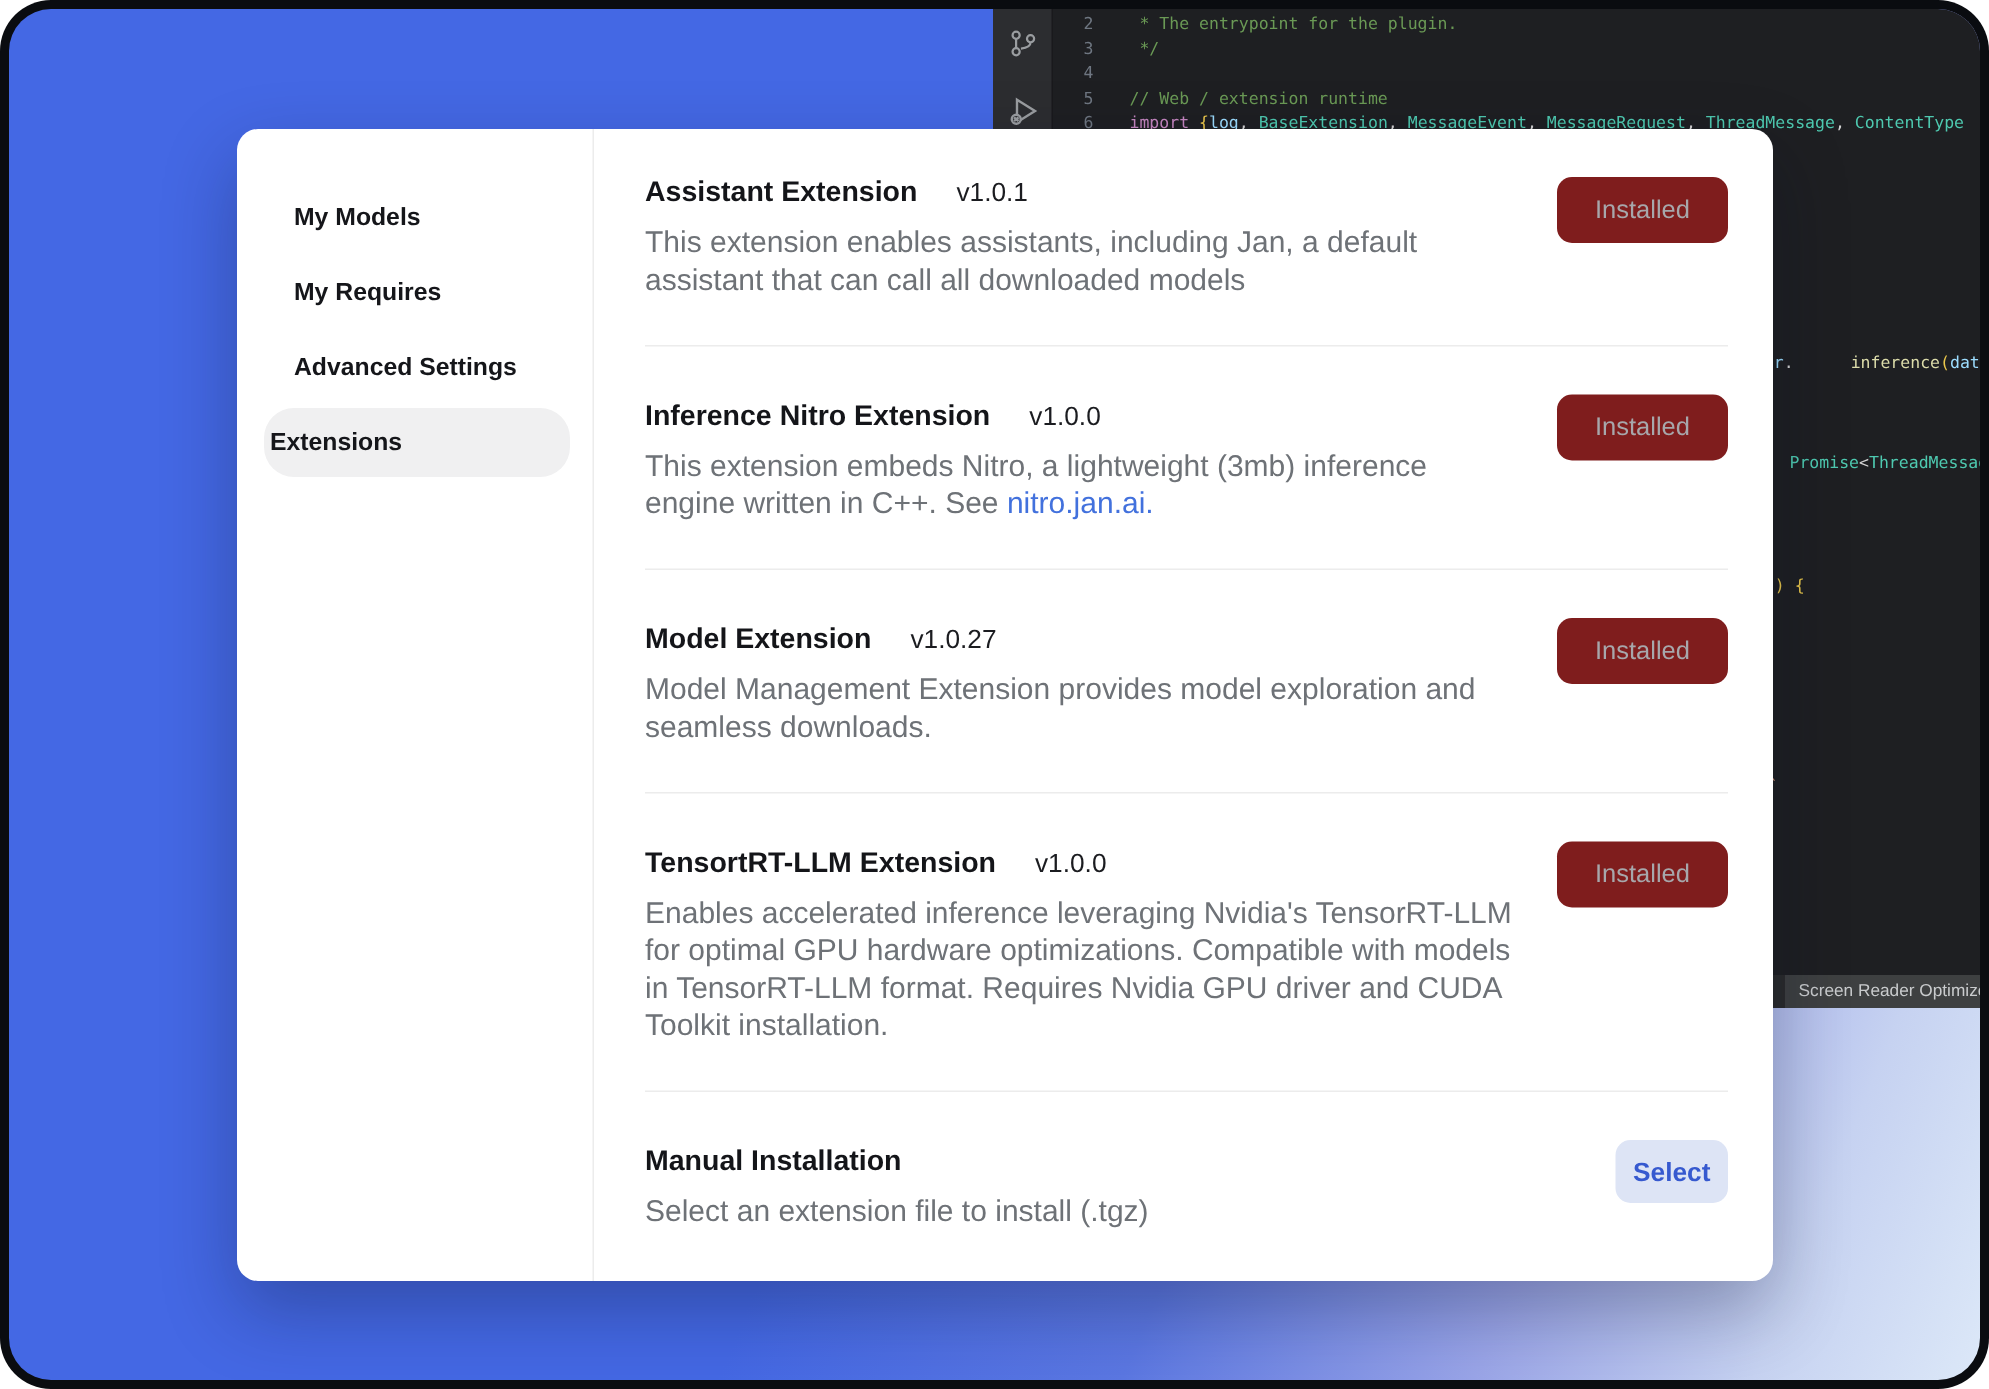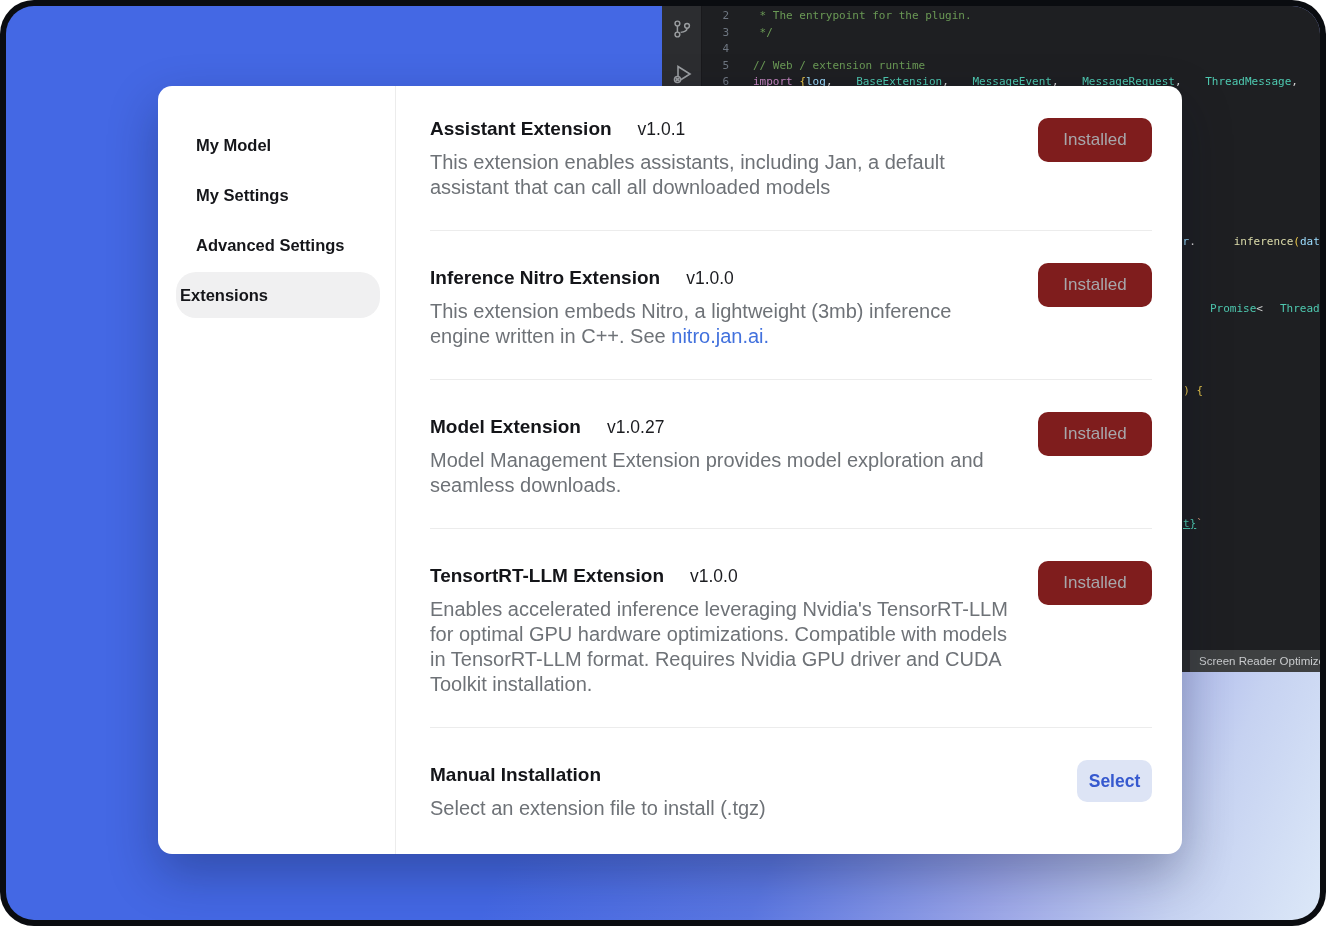"BaseExtension" .c-type { margin-left: 17px -> none }
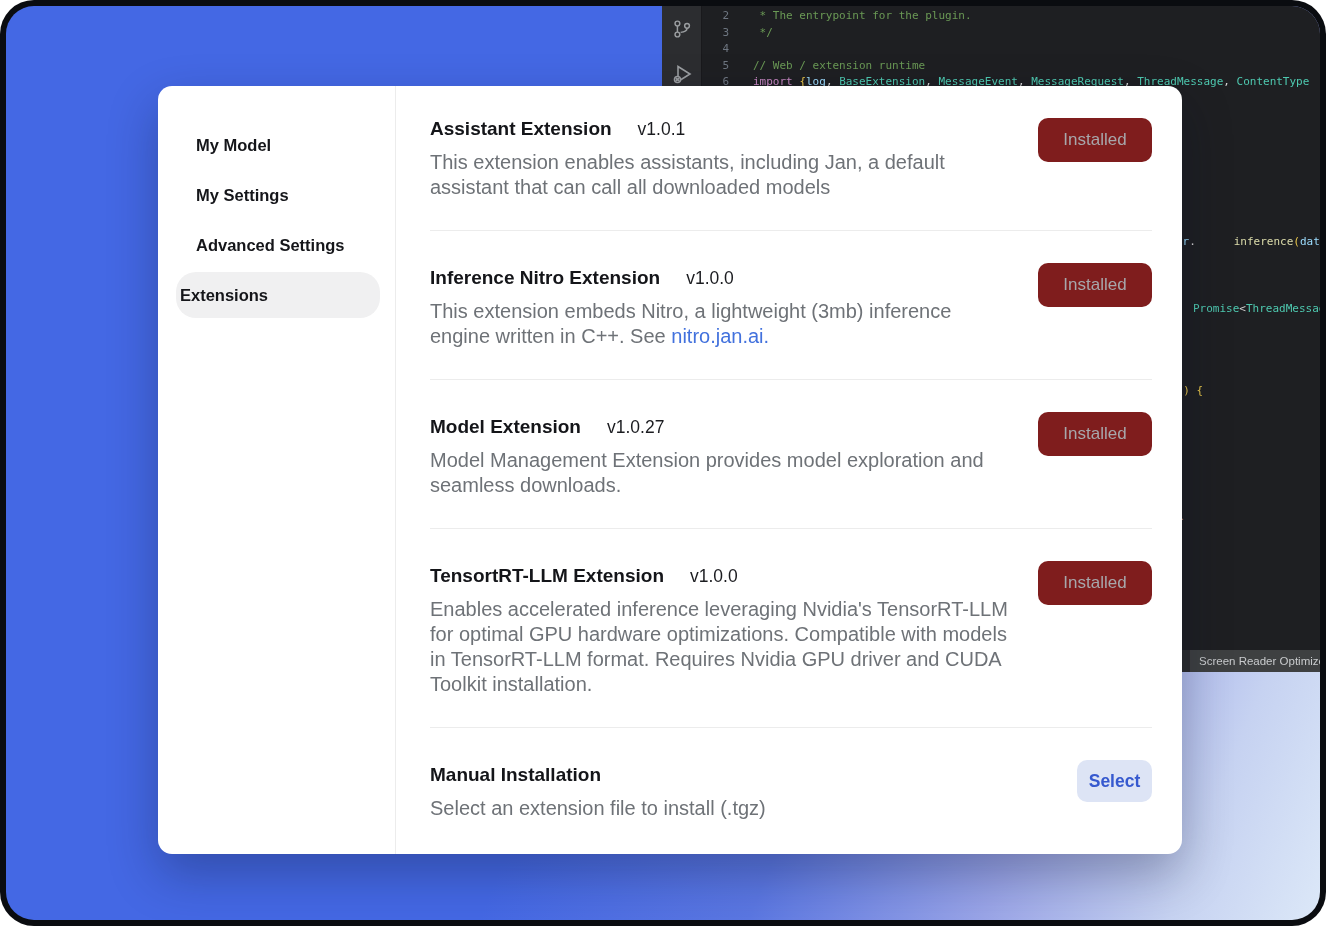"My Model" span { text: Model -> Models }
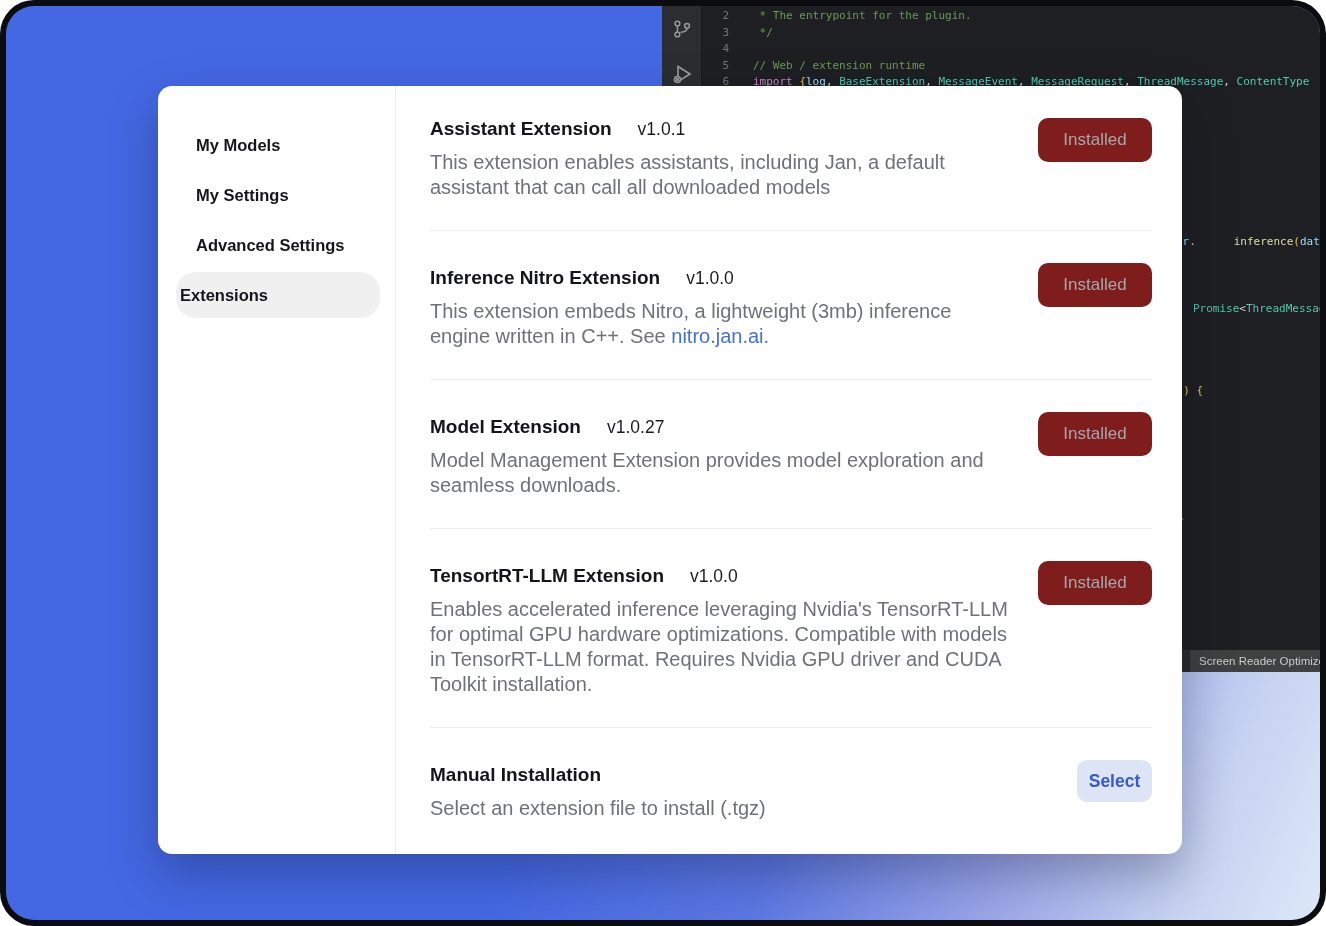"My Settings" span { text: Settings -> Requires }
